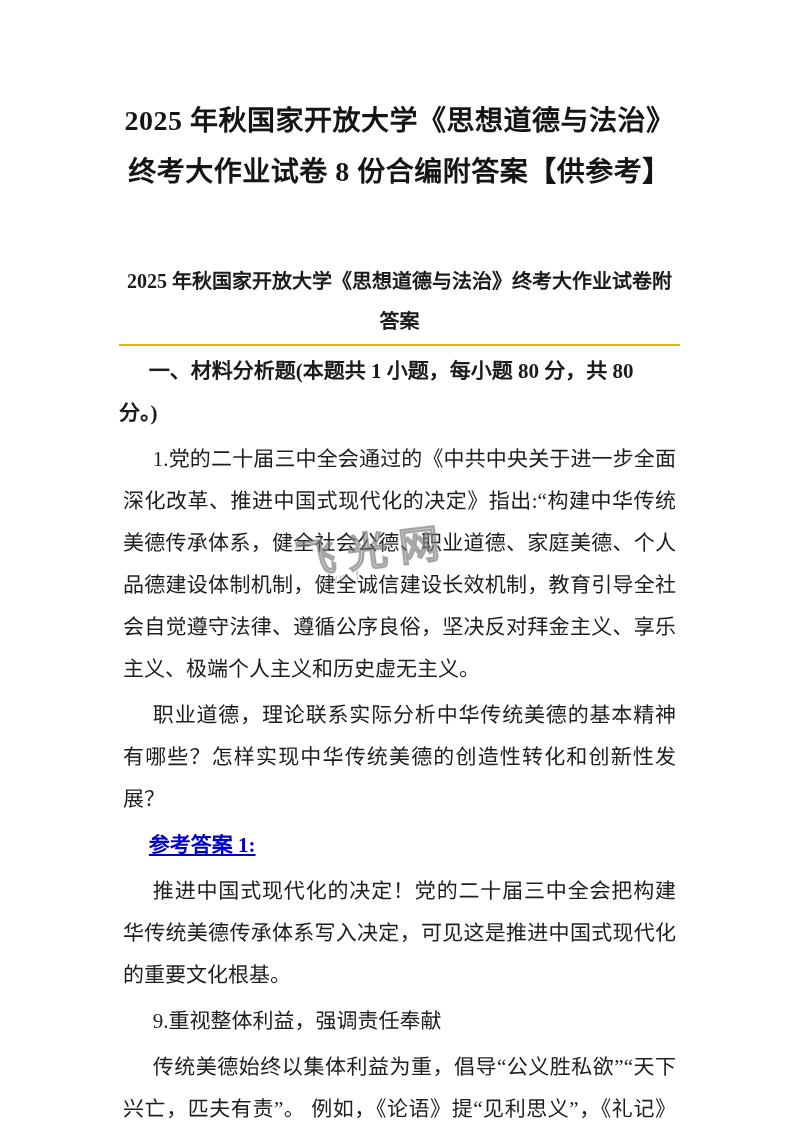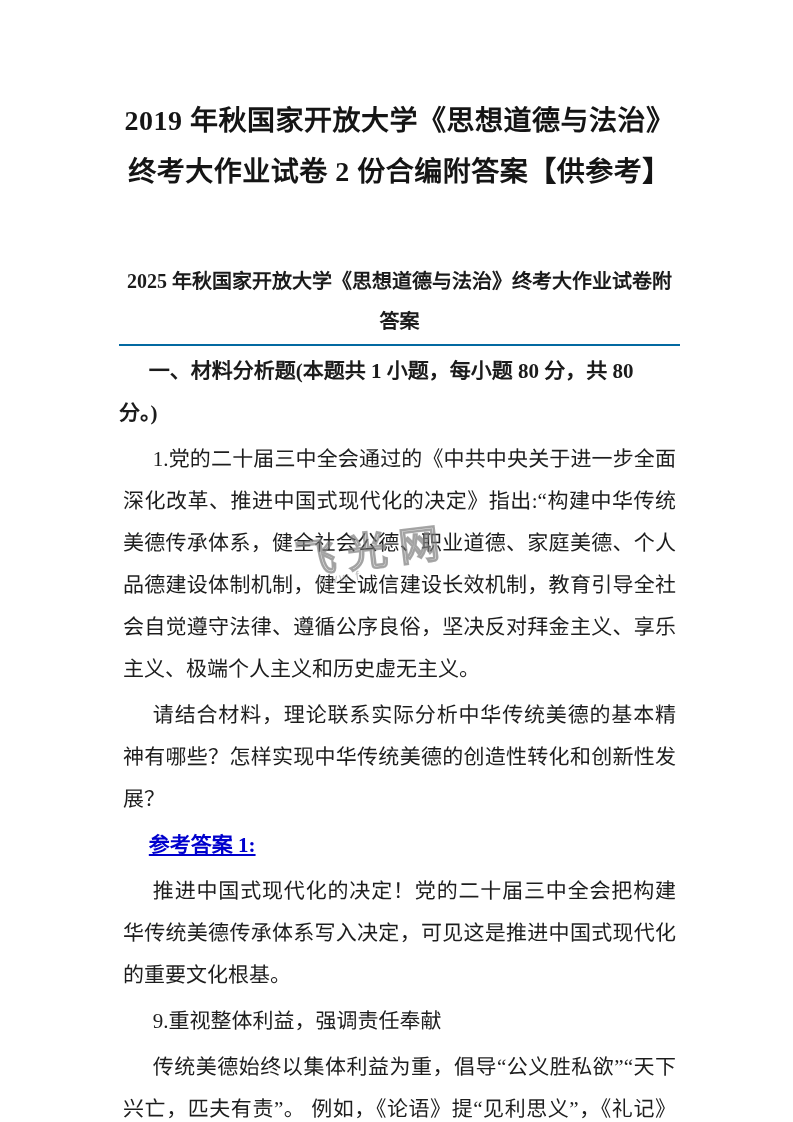"2019 年秋国家开放大学《思想道德与法治》终考大作业试卷 2" h1.doc-title { text: 2019 年秋国家开放大学《思想道德与法治》终考大作业试卷 2 -> 2025 年秋国家开放大学《思想道德与法治》终考大作业试卷 8 }
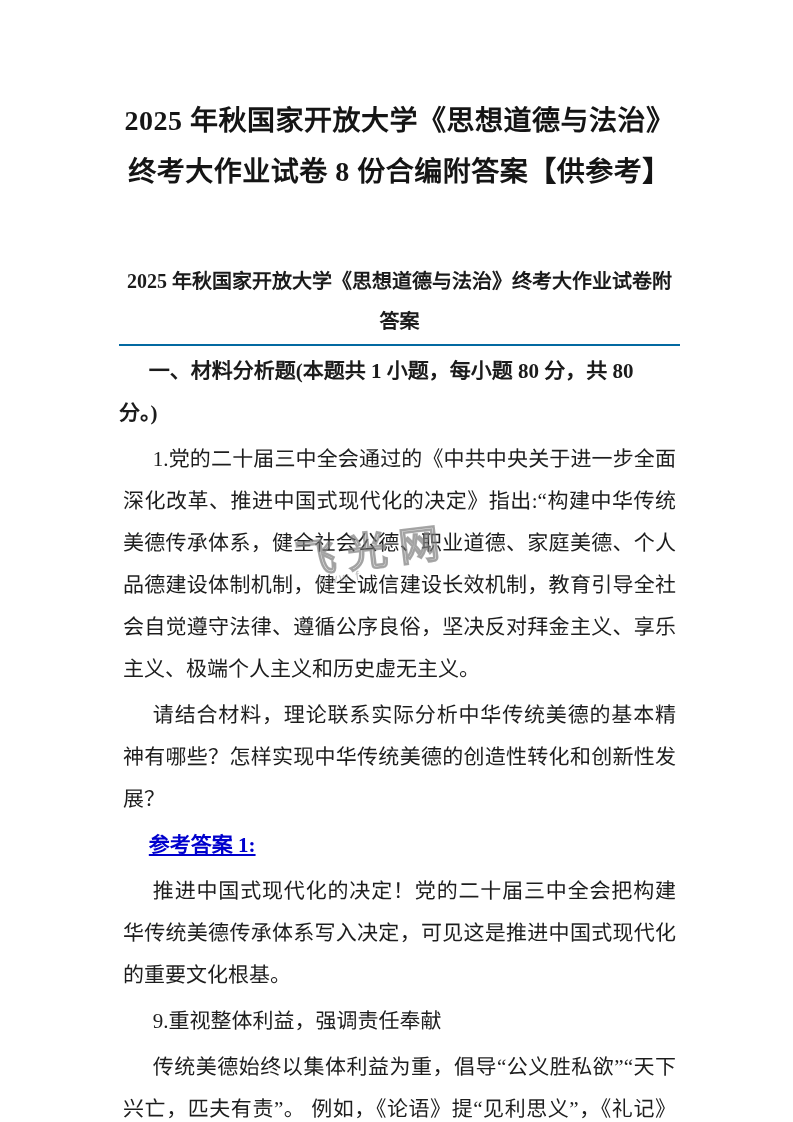"2025 年秋国家开放大学《思想道德与法治》终考大作业试卷附答案" .section-heading .underlined { border-bottom: 2px solid #0369a1 -> 2px solid #eab308 }
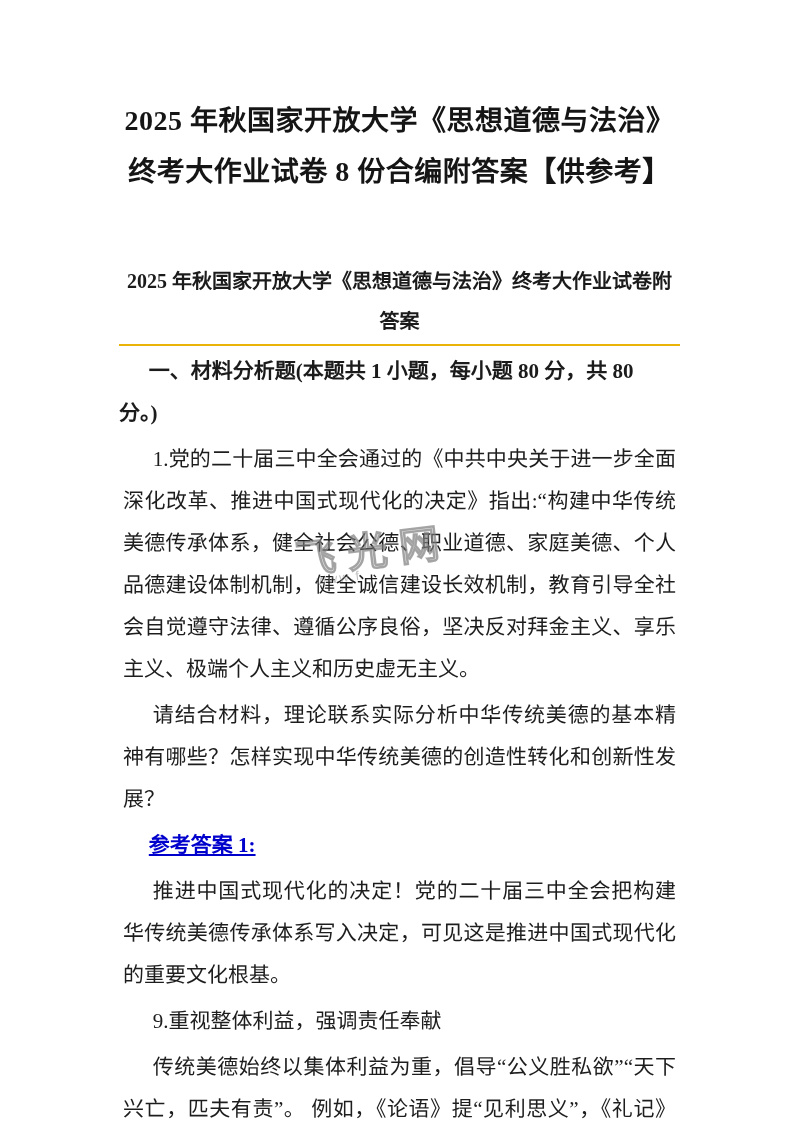"请结合材料，理论联系实际分析中华传统美德的基本精神有哪些？怎样实现中华传统美德的" p.body-para { text: 请结合材料 -> 职业道德 }
